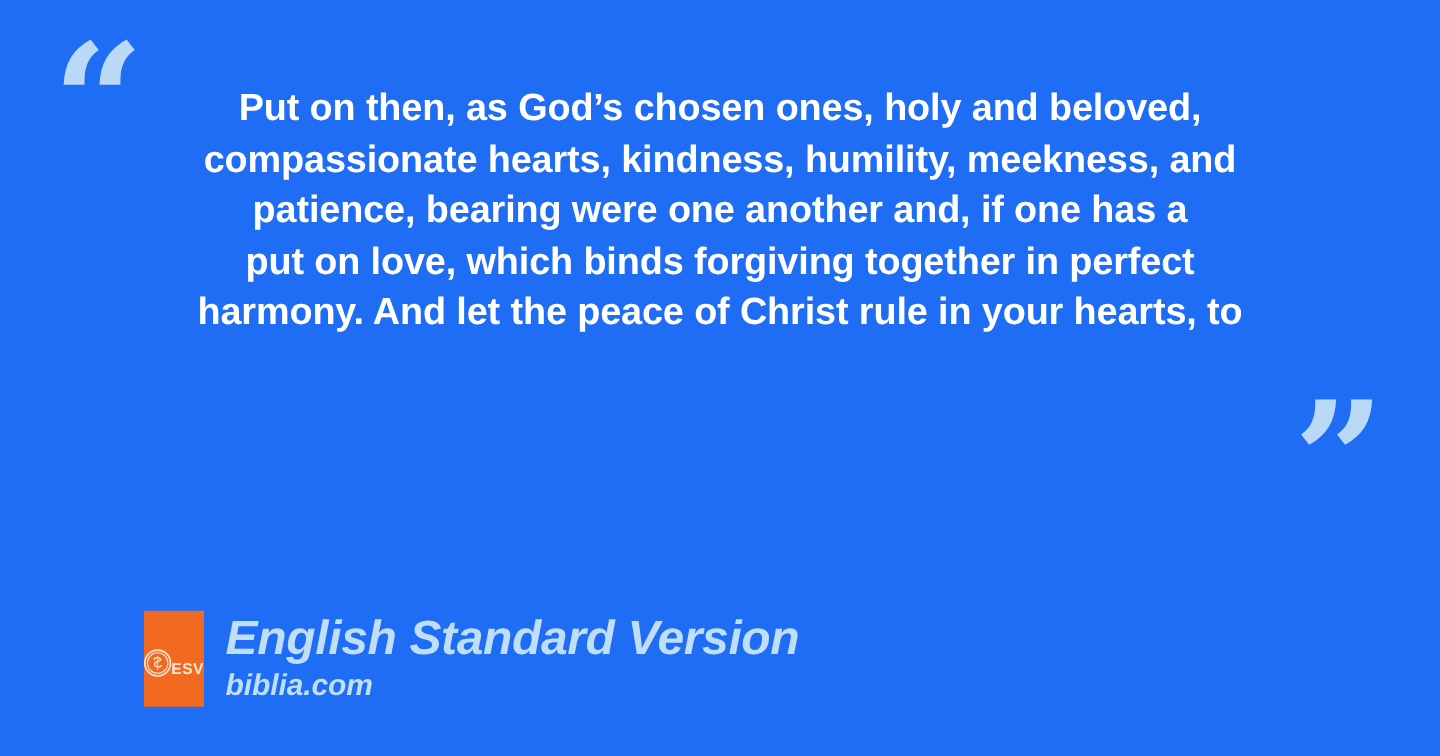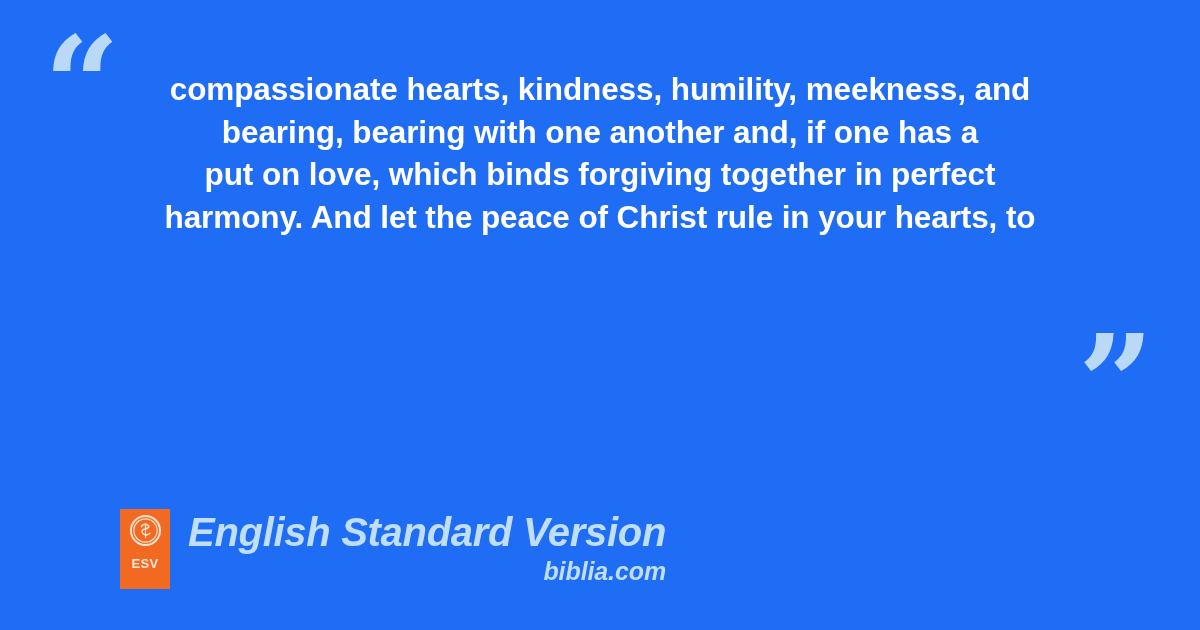"Put on then, as God’s" div.quote-line { html: none -> <div>Put on then, as God’s chosen ones, holy and beloved,</div> }
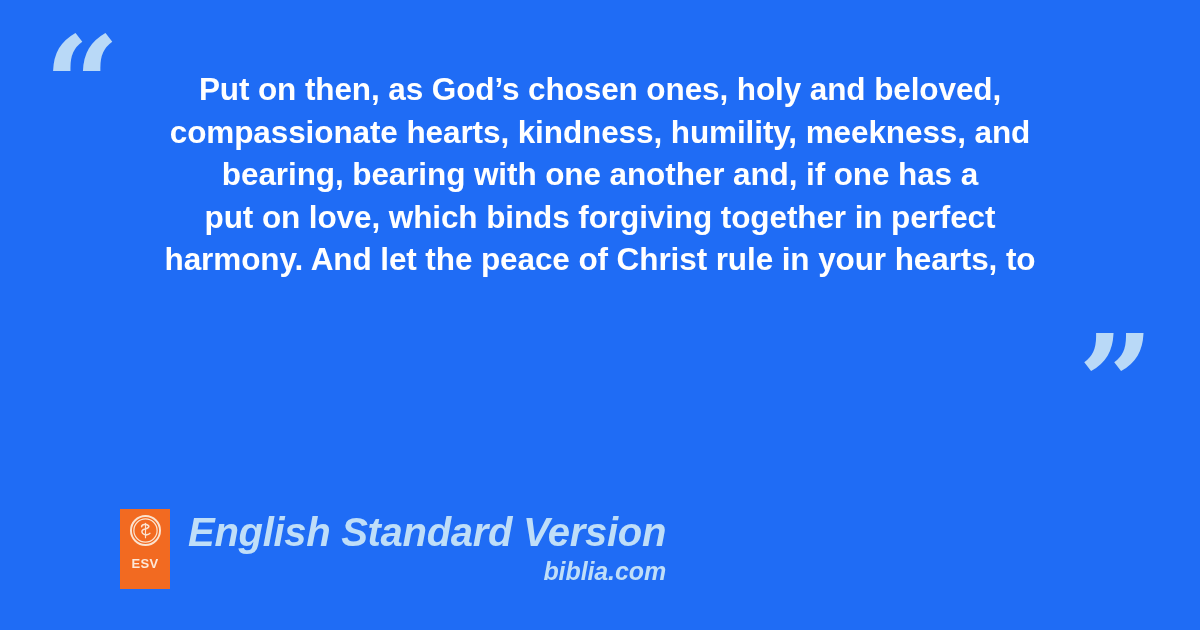"bearing, bearing with one another" div.quote-line { text: bearing, bearing with -> patience, bearing were }
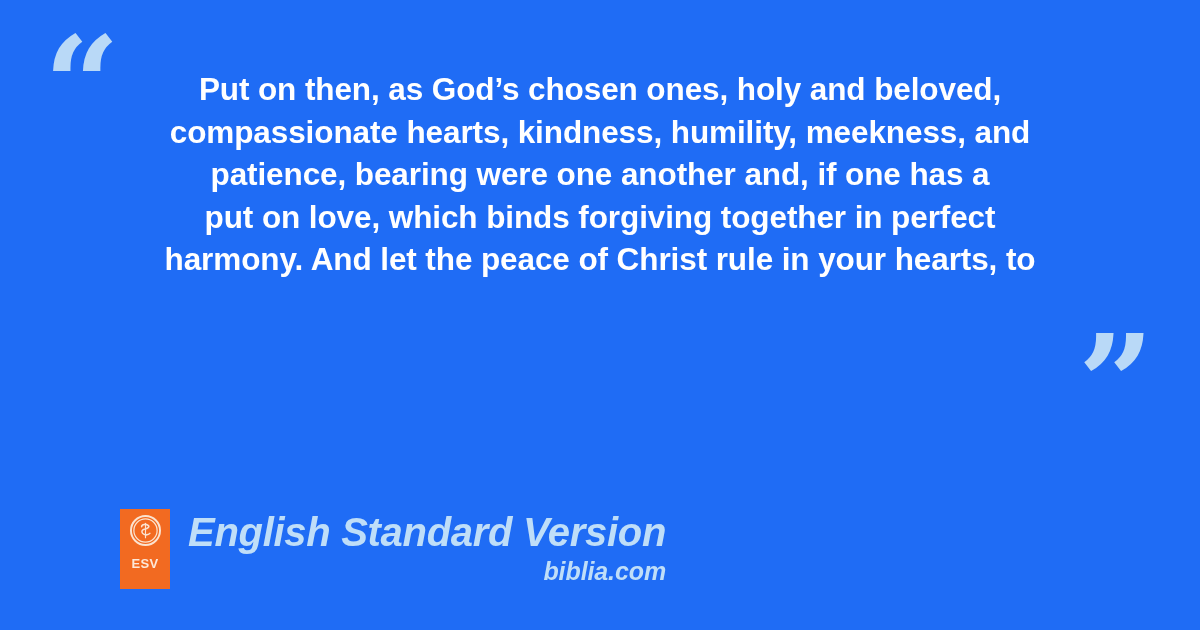"ESV" .esv-logo { flex-direction: column -> row }
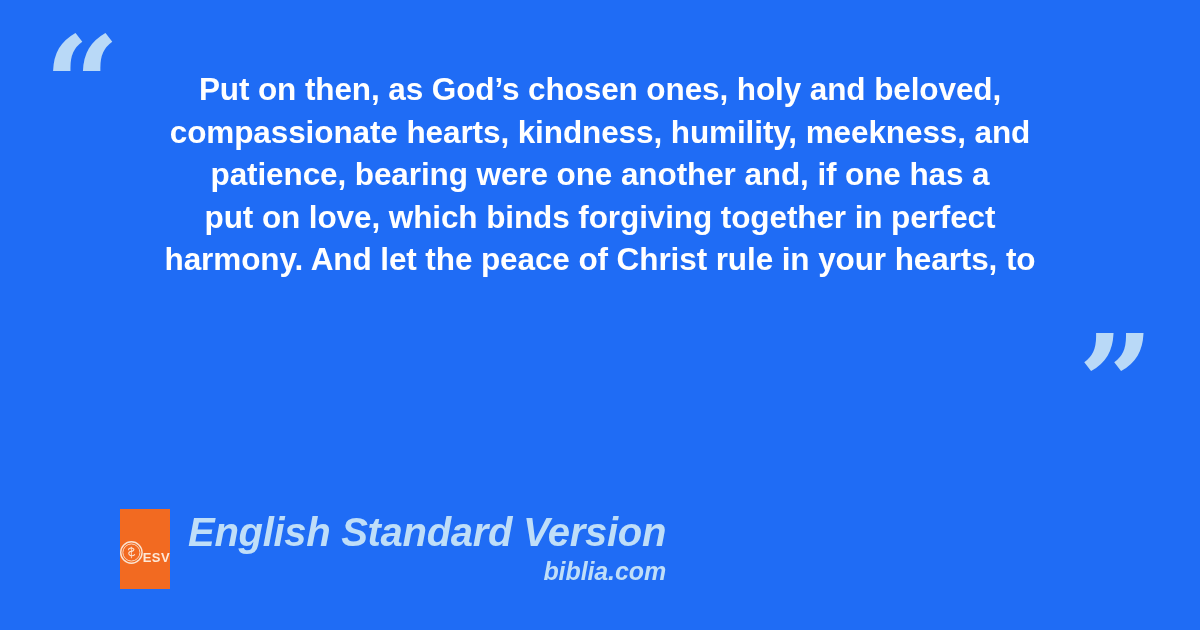"biblia.com" .site-name { text-align: right -> none }
